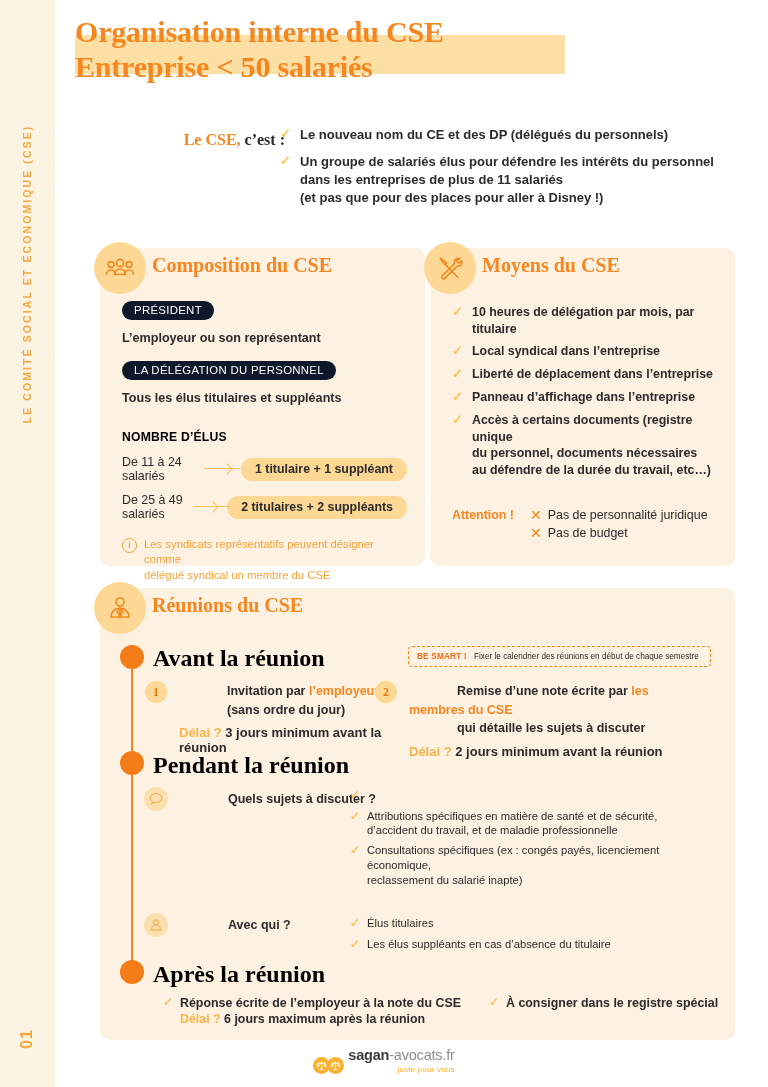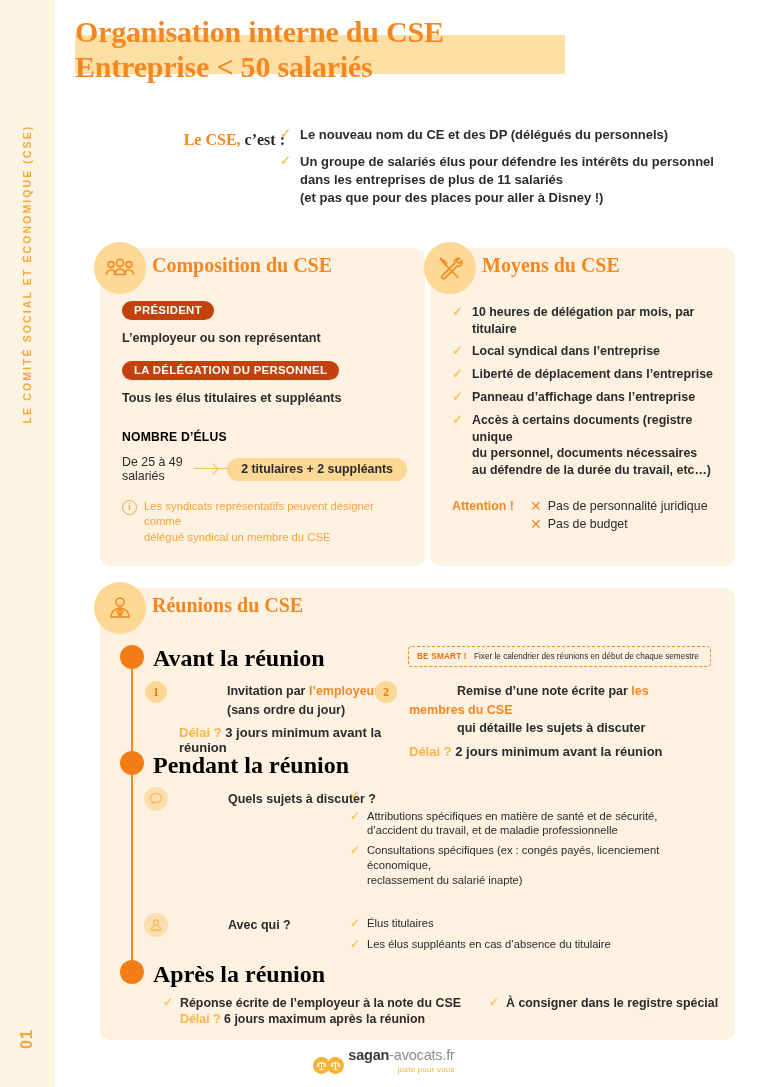"PRÉSIDENT" .pill { background: #c2410c -> #0f172a; font-weight: 700 -> 400 }
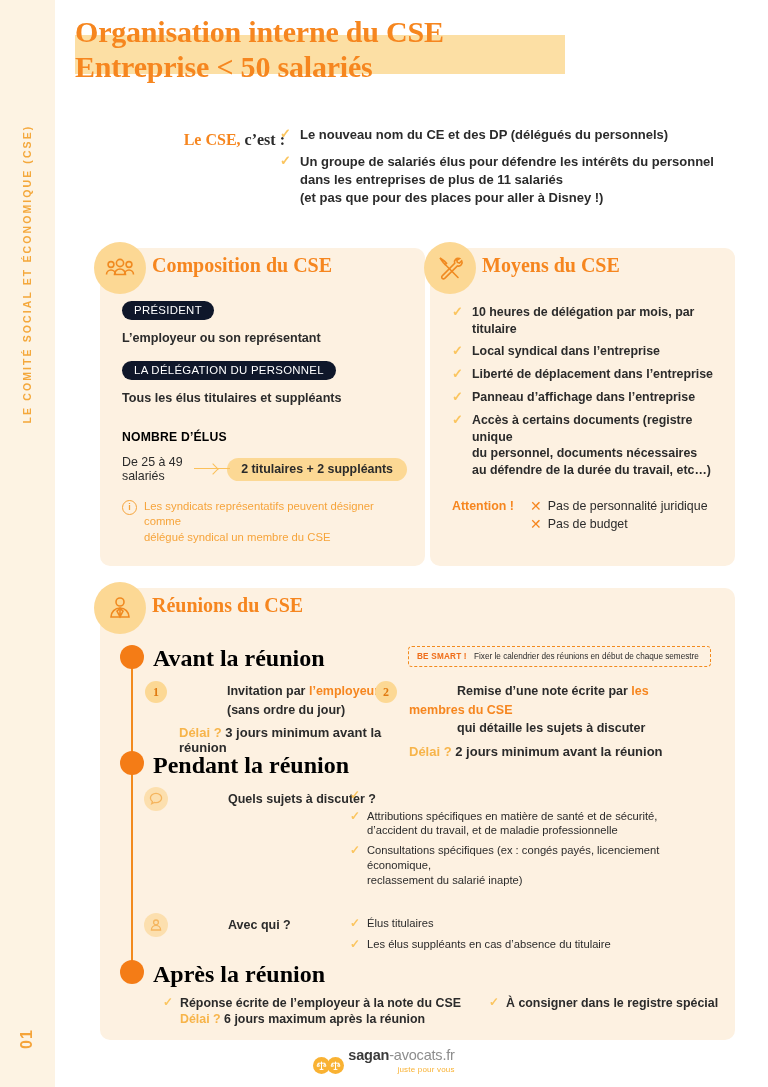"De 11 à 24 salariés" div.row-elus { html: none -> <div> <span>De 11 à 24 salariés</span> <span></span> <span>1 titulaire + 1 suppléant</span> </div> }
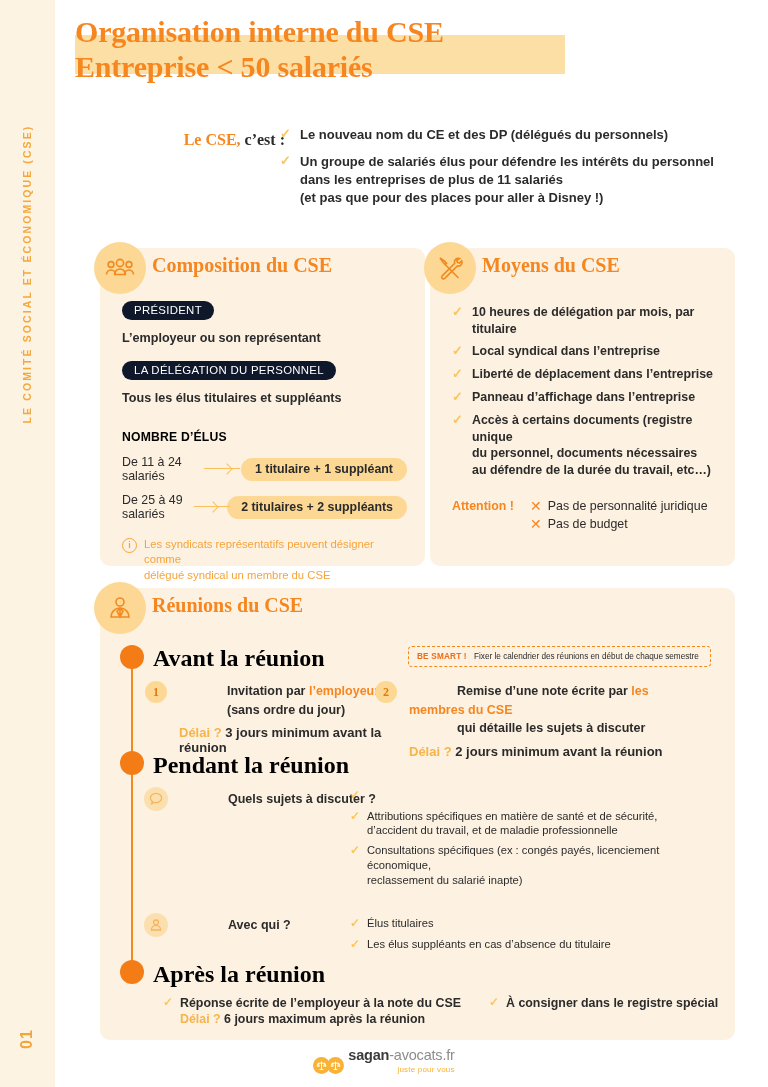"Attention !" .attention { margin-top: 21px -> 30px }
